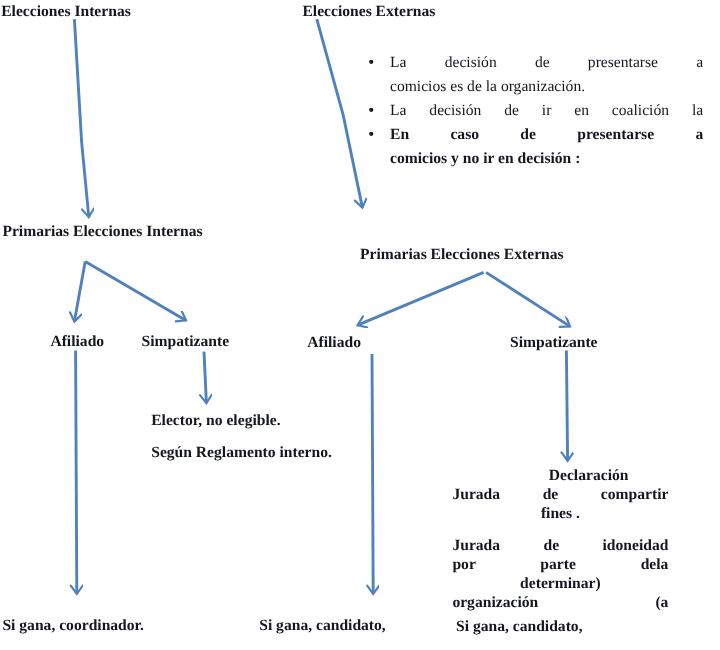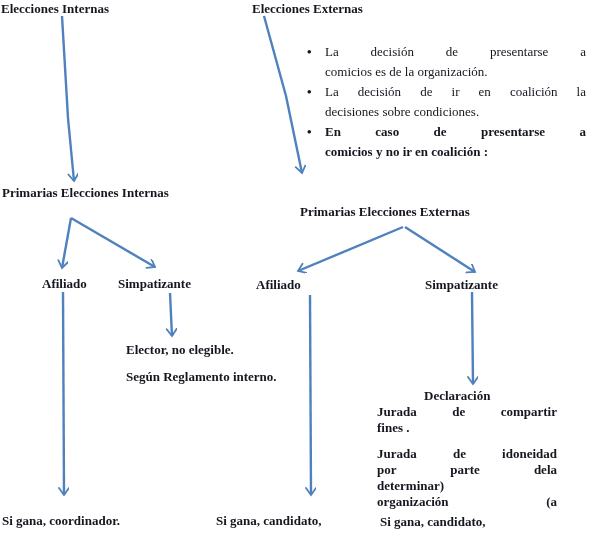"decisiones sobre condiciones." div.bl { html: <div>decisiones sobre condiciones.</div> -> none }
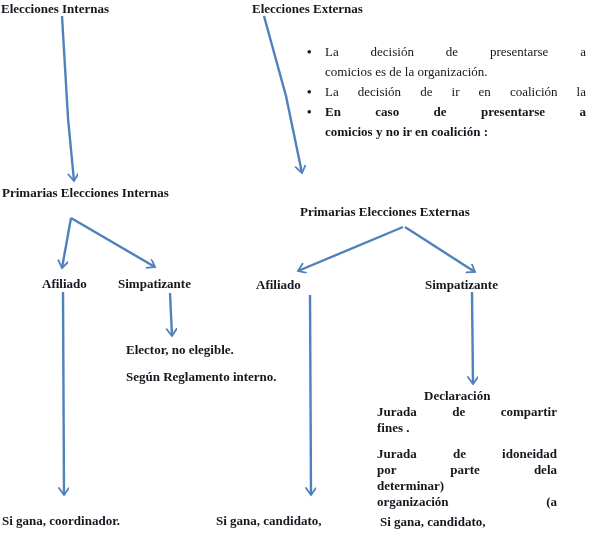"comicios y no ir en" div.bl { text: coalición -> decisión }
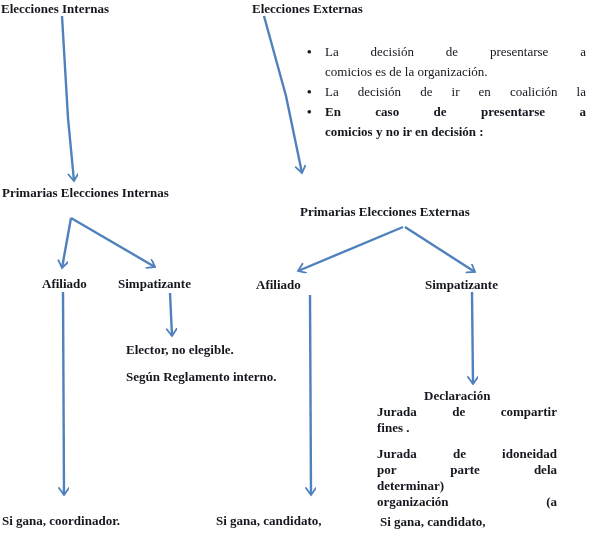"Declaración" .rl { text-align: none -> center }
